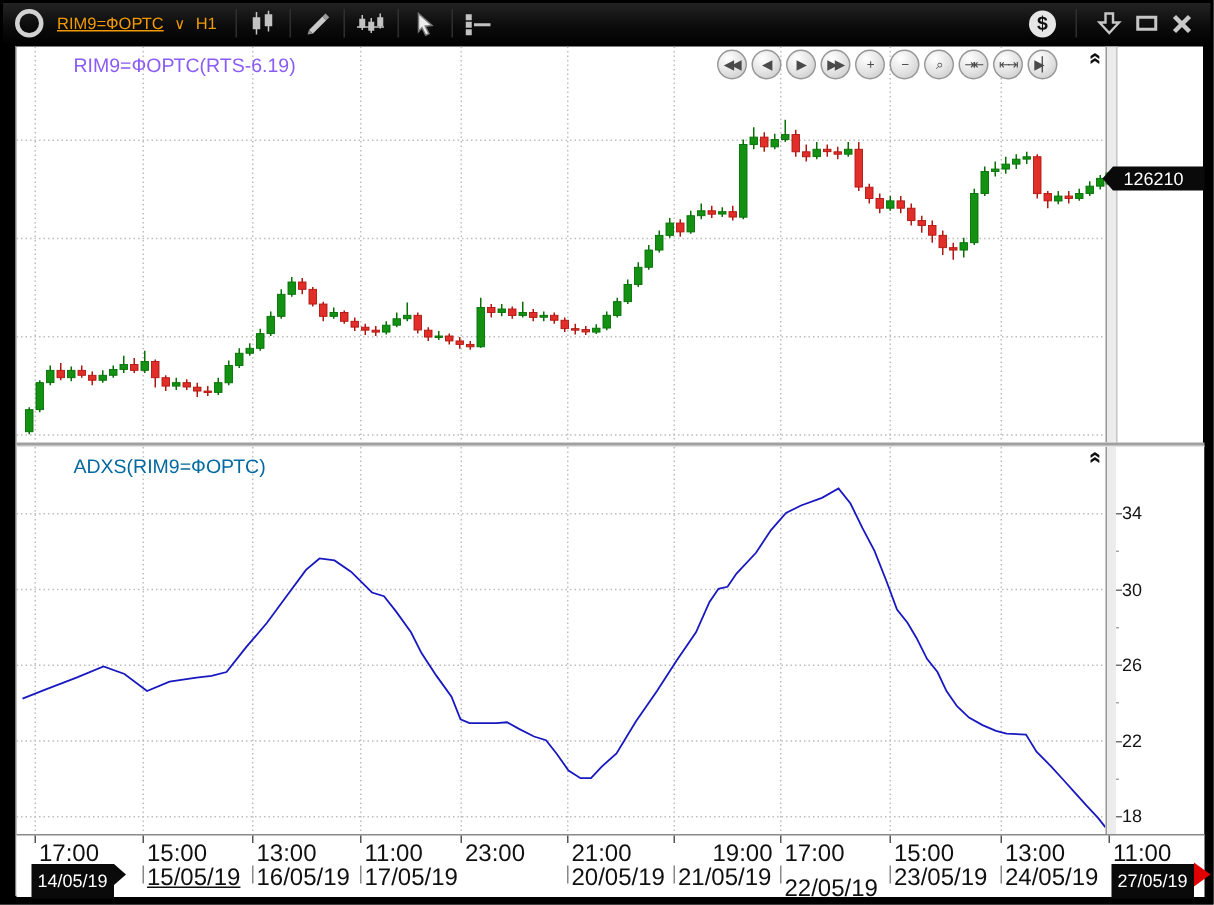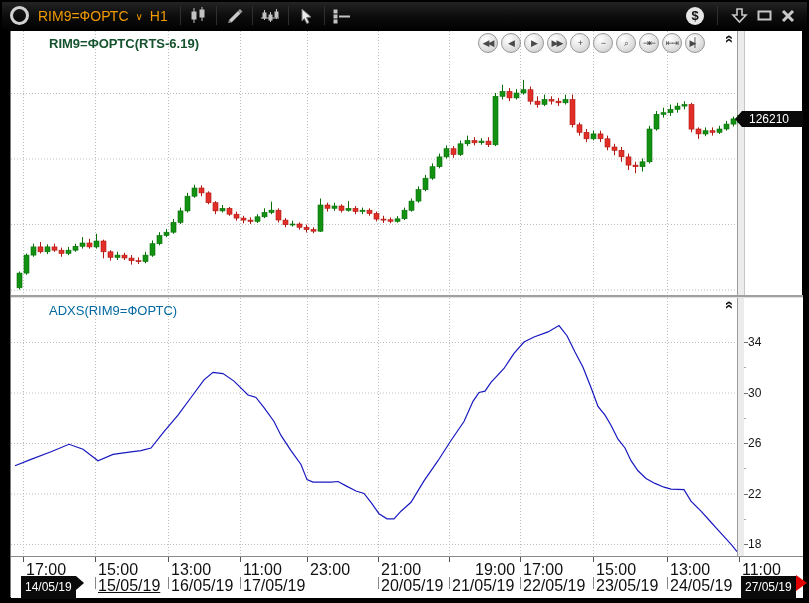"RIM9=ФОРТС" .tb-title { font-size: 14px -> 11px; text-decoration: none -> underline }
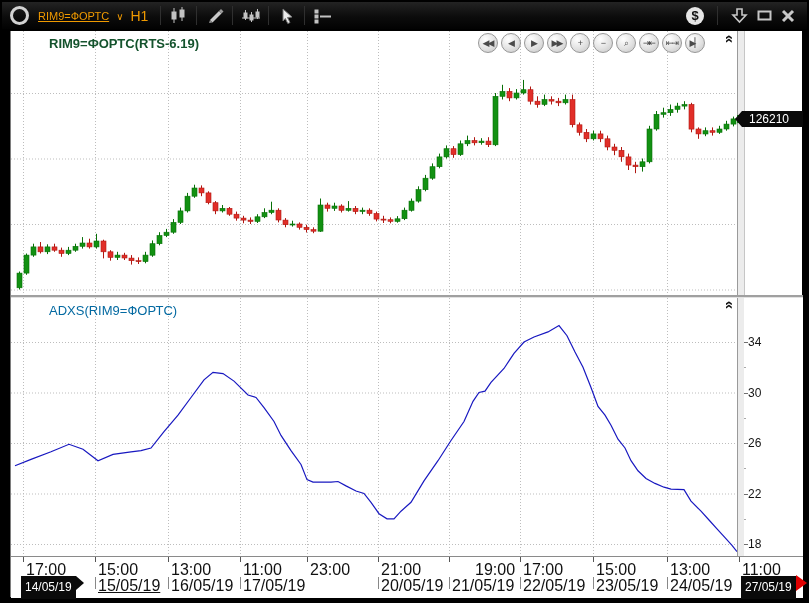"H1" .tb-tf { font-size: 14px -> 11px }
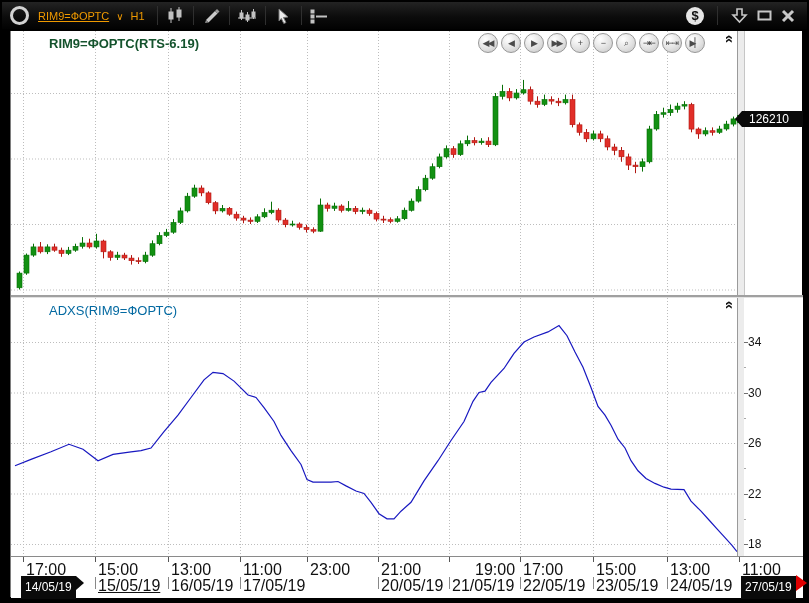"RIM9=ФОРТС(RTS-6.19)" .plabel-main { color: #14532d -> #8b5cf6; font-weight: bold -> none }
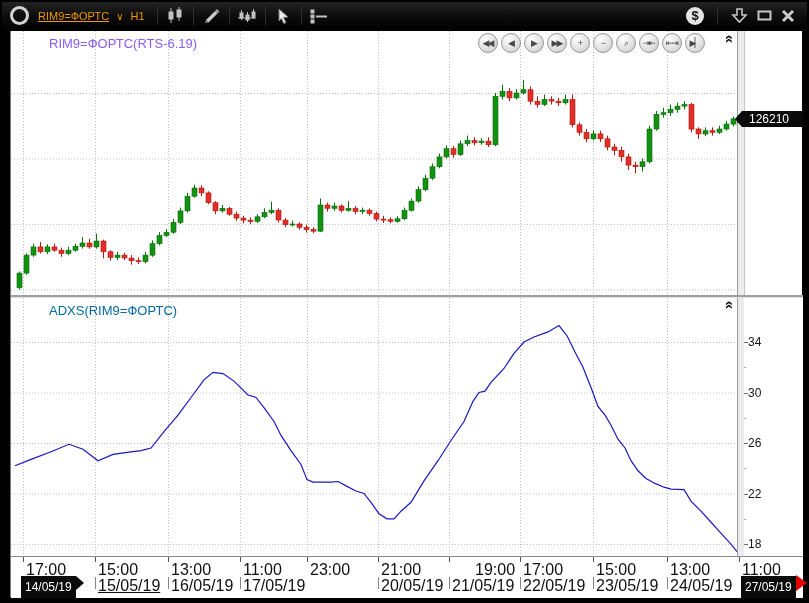"22/05/19" div.dlabel { margin-top: none -> 7px }
